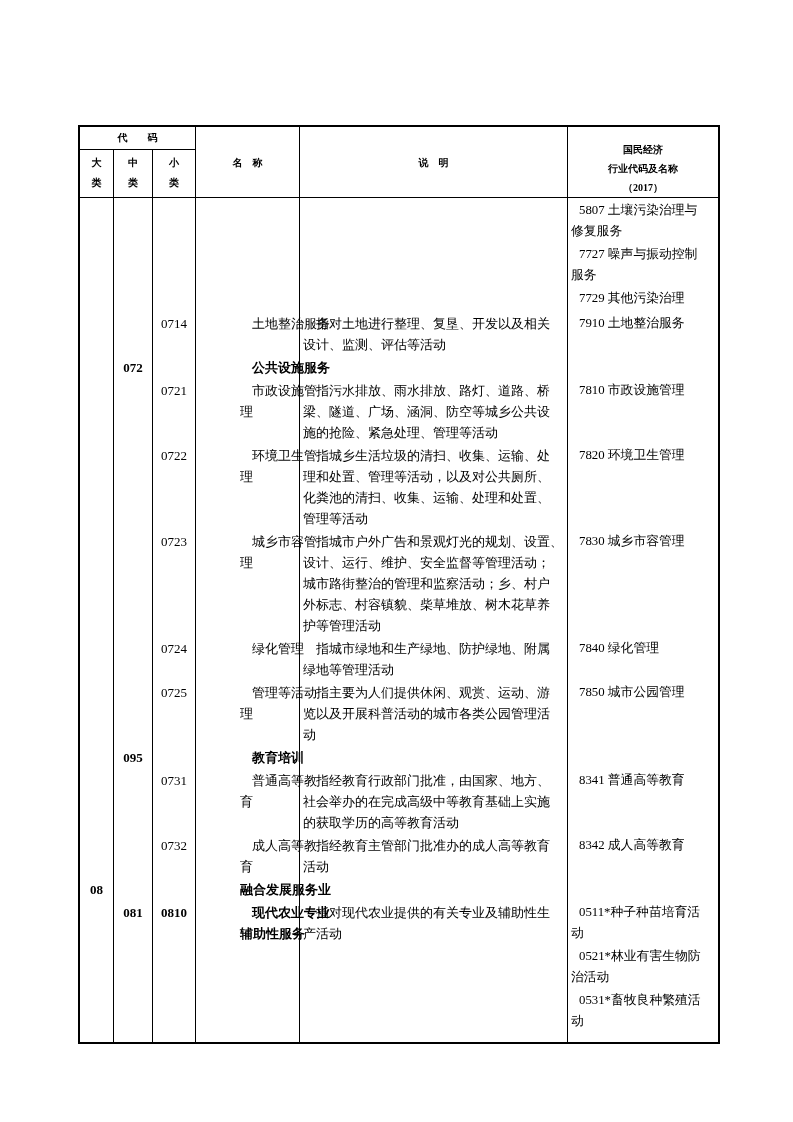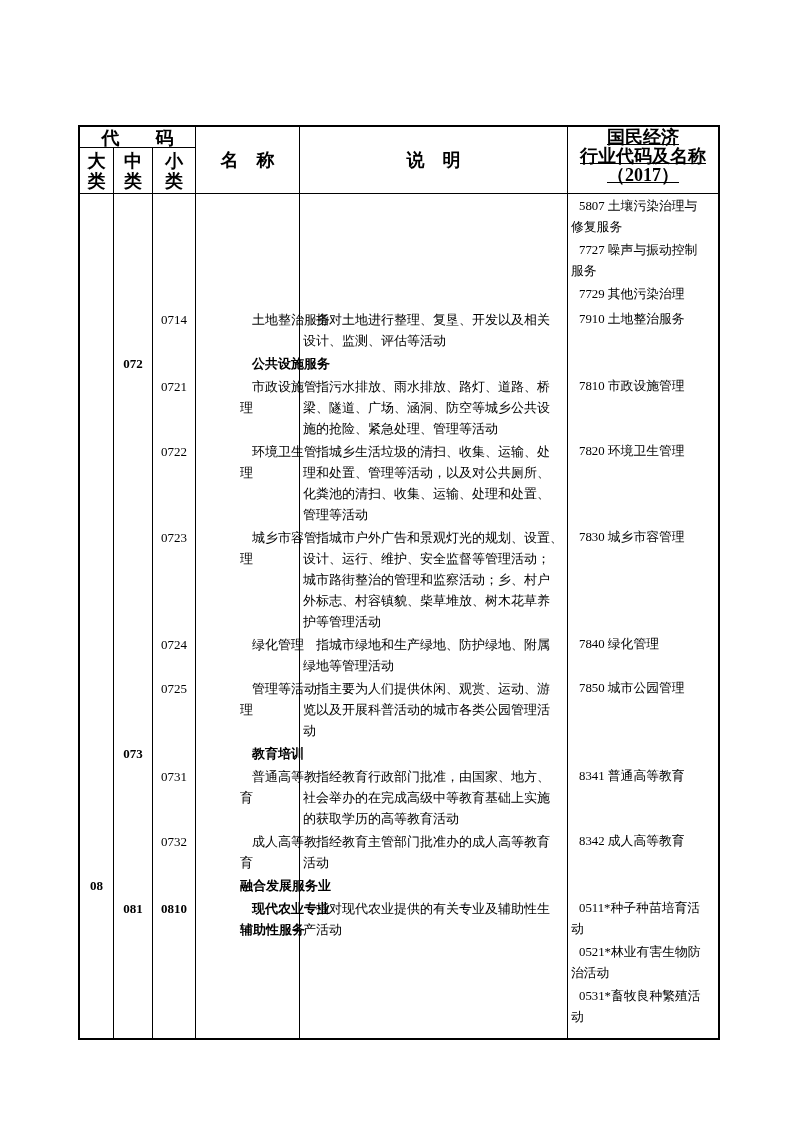"代 码" .th { font-size: 18px -> 10px }
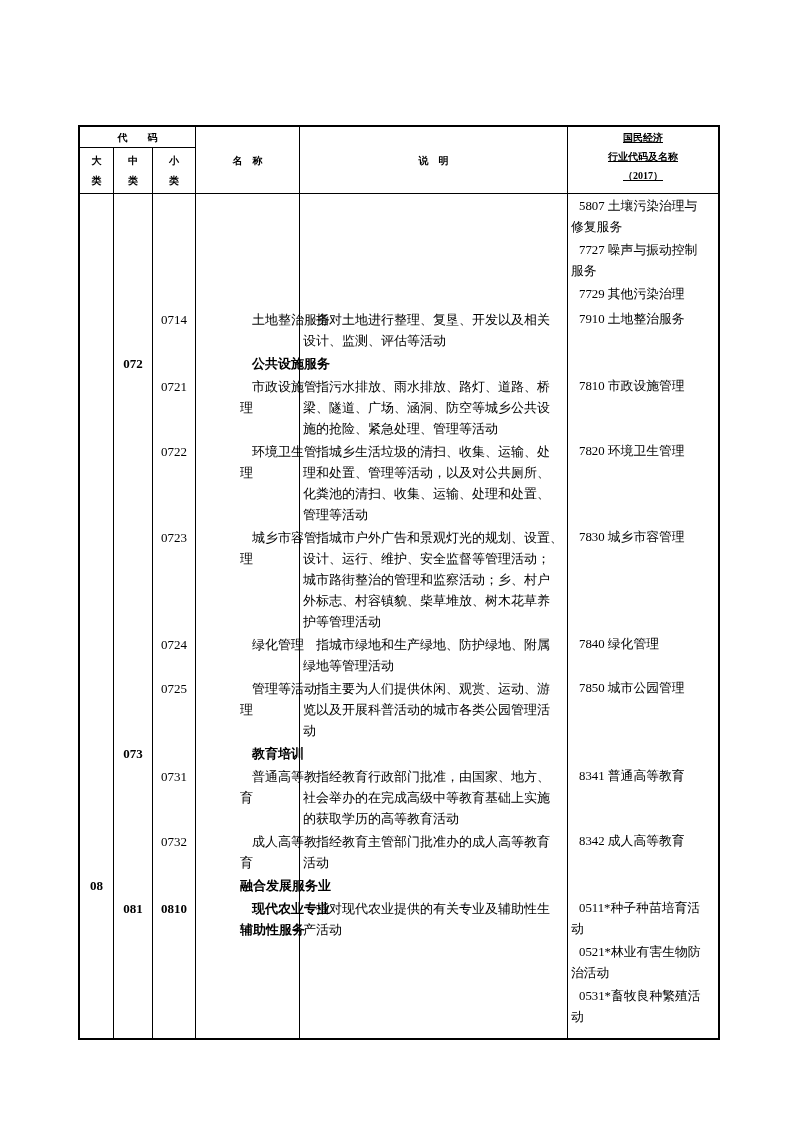"国民经济" .h-econ { padding-top: 1px -> 13px; text-decoration: underline -> none }
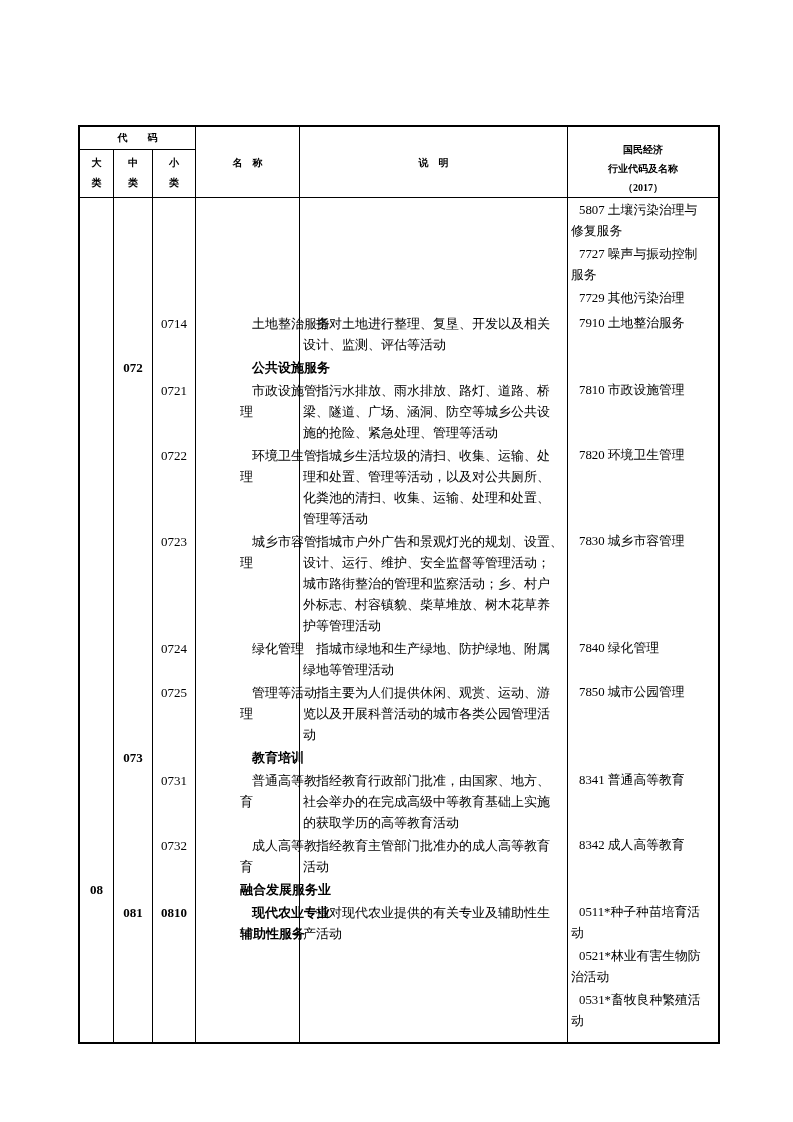"073" div.td { text: 073 -> 095 }
